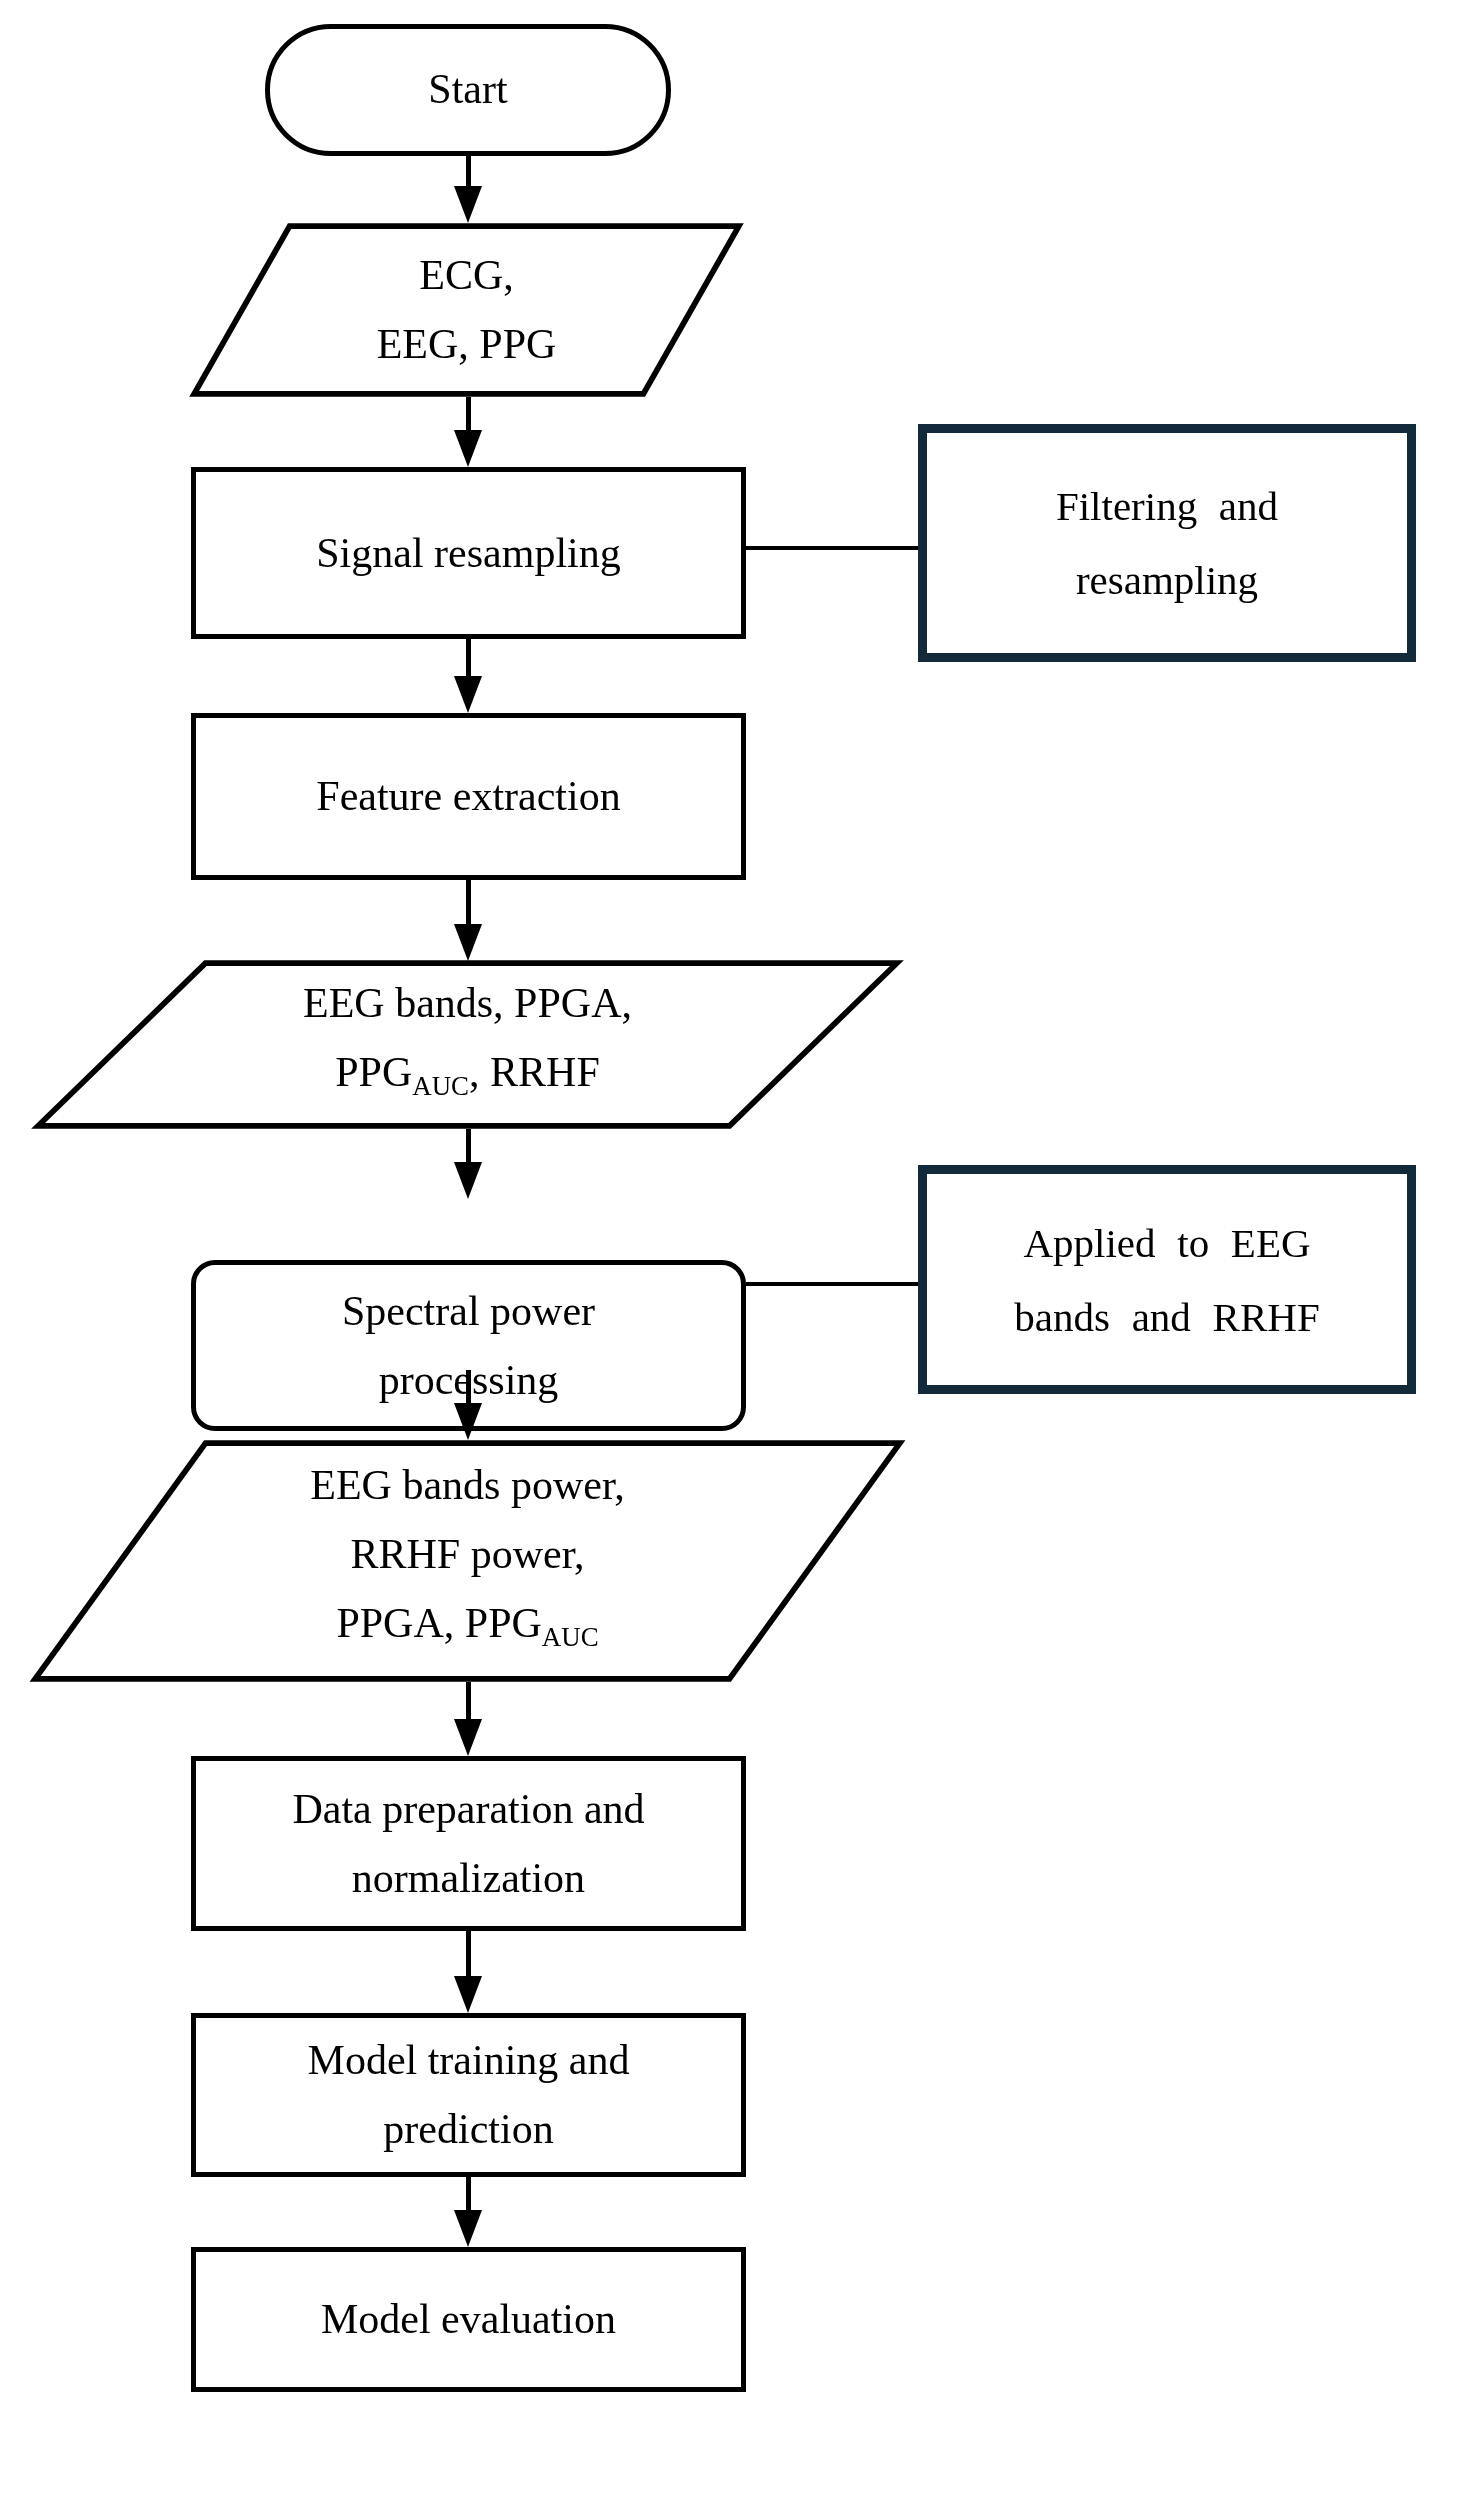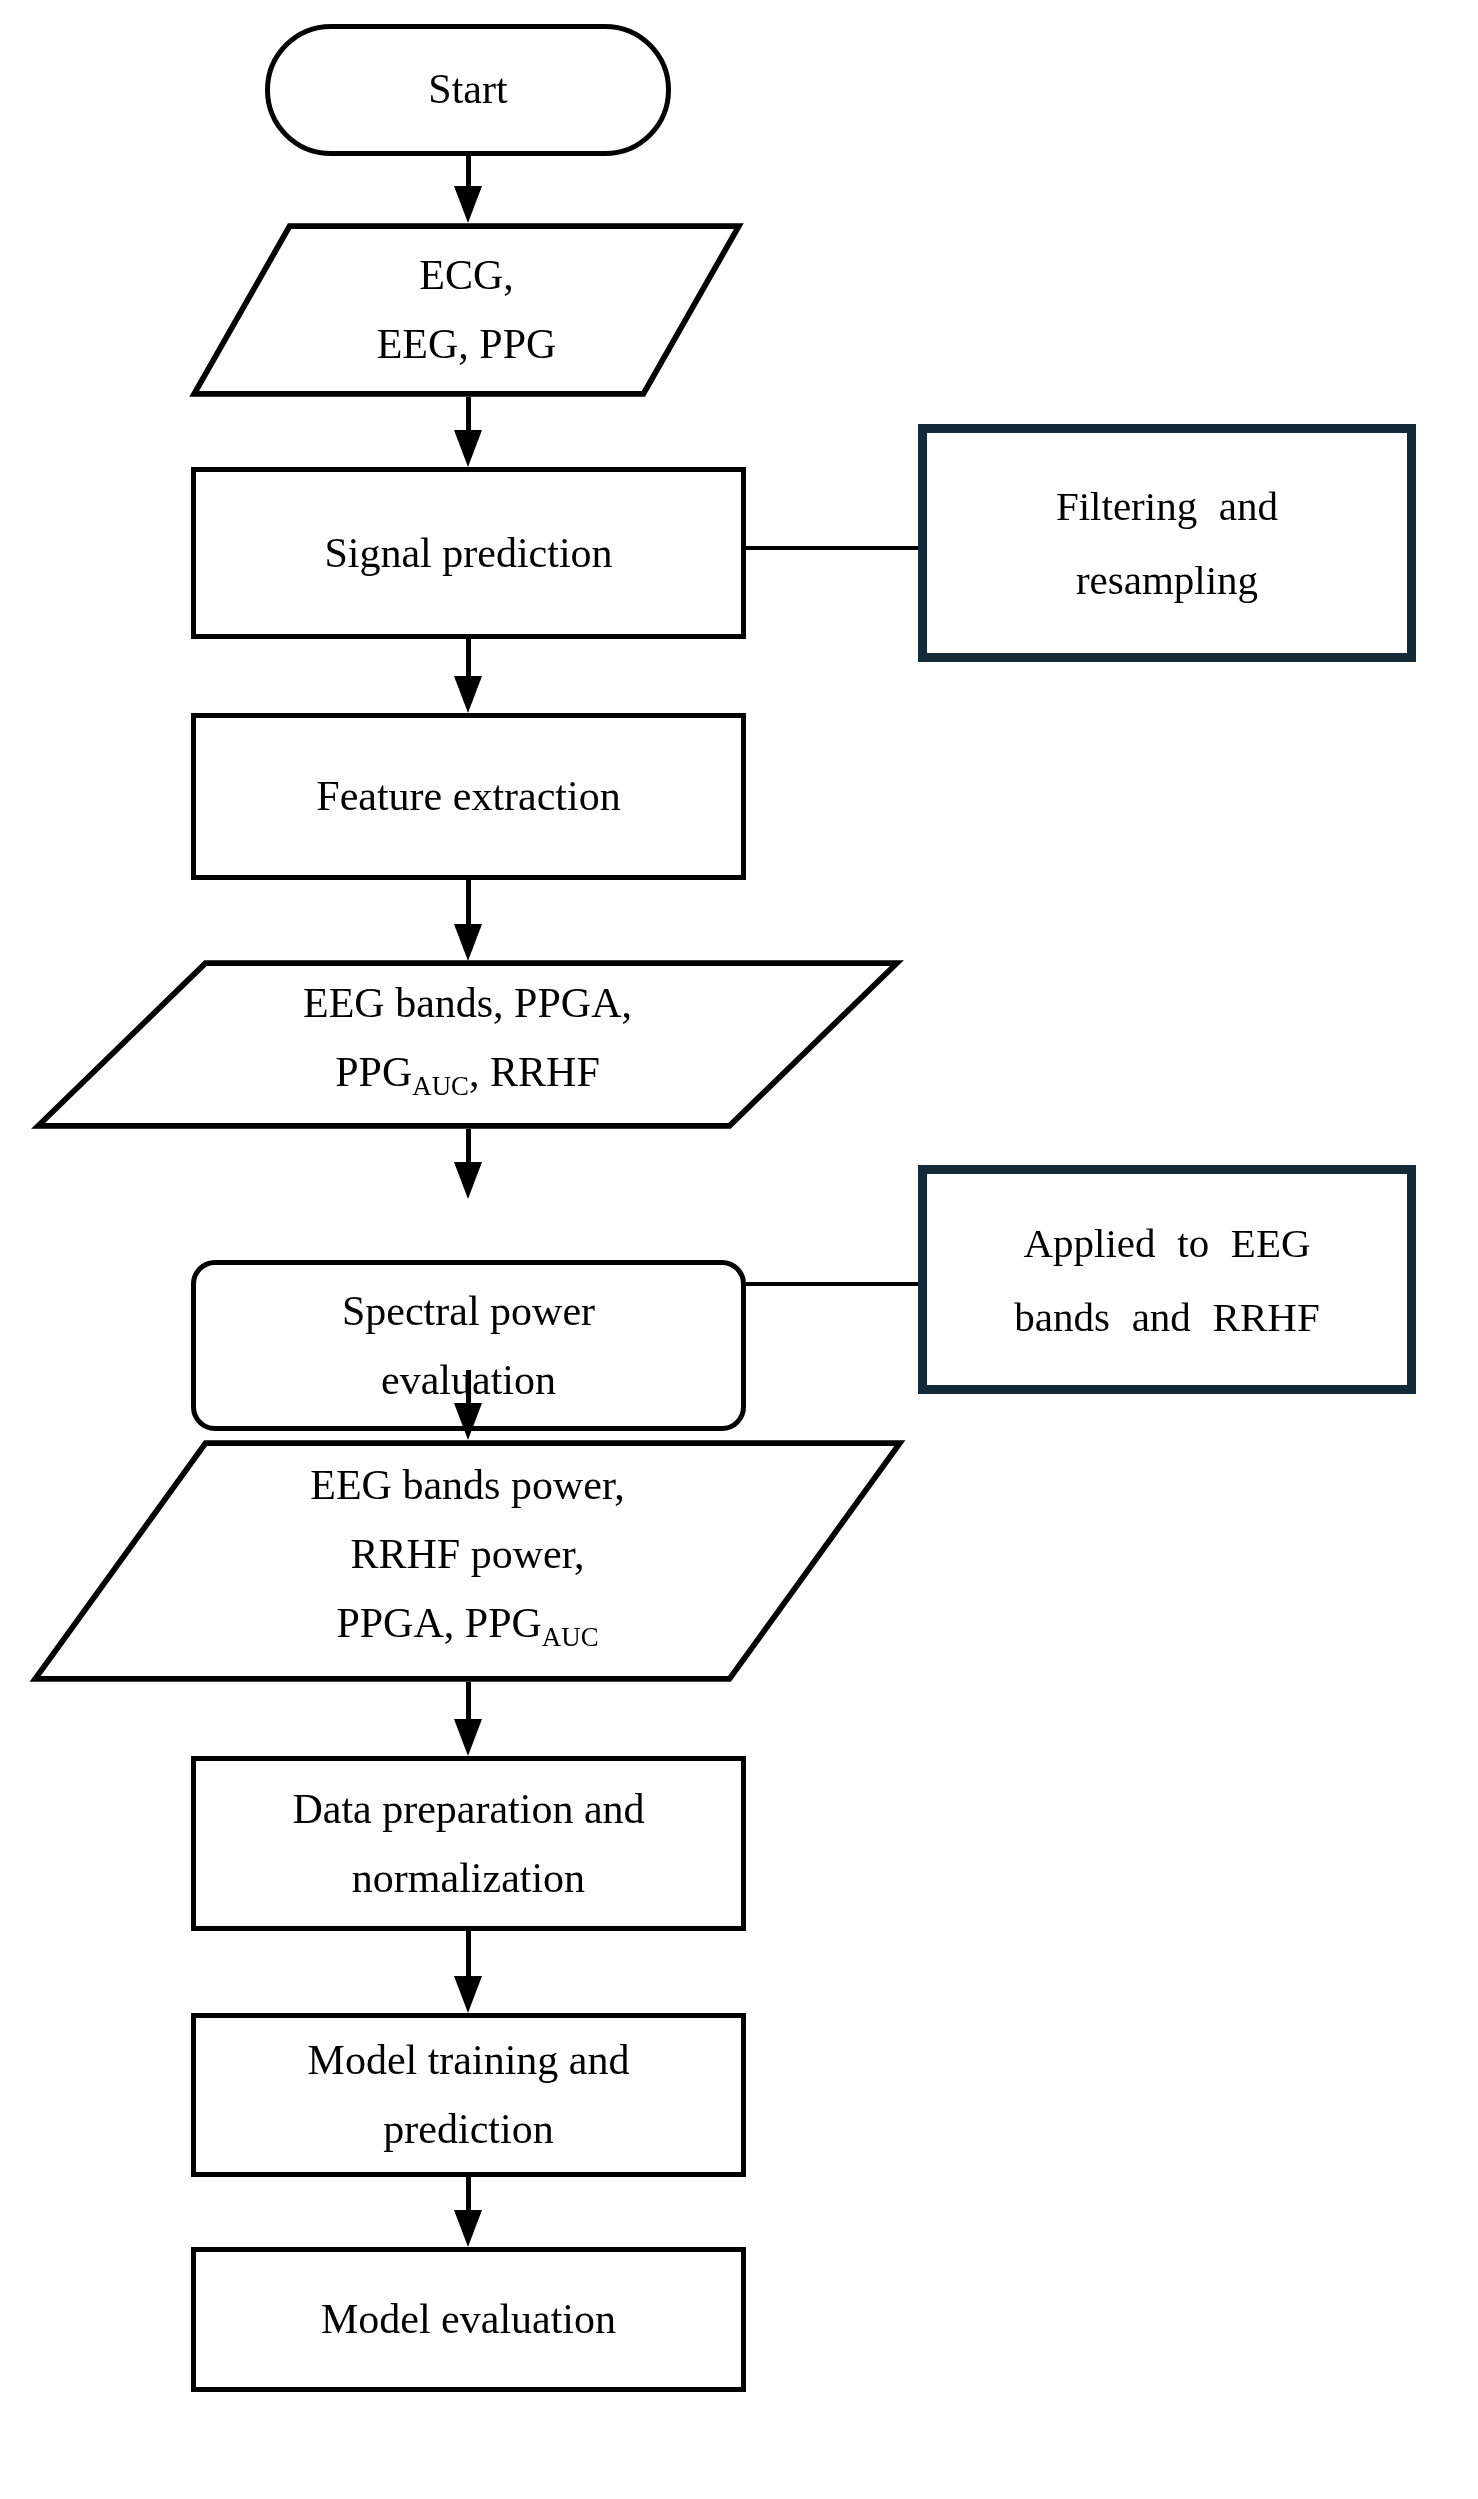"Signal prediction" span { text: prediction -> resampling }
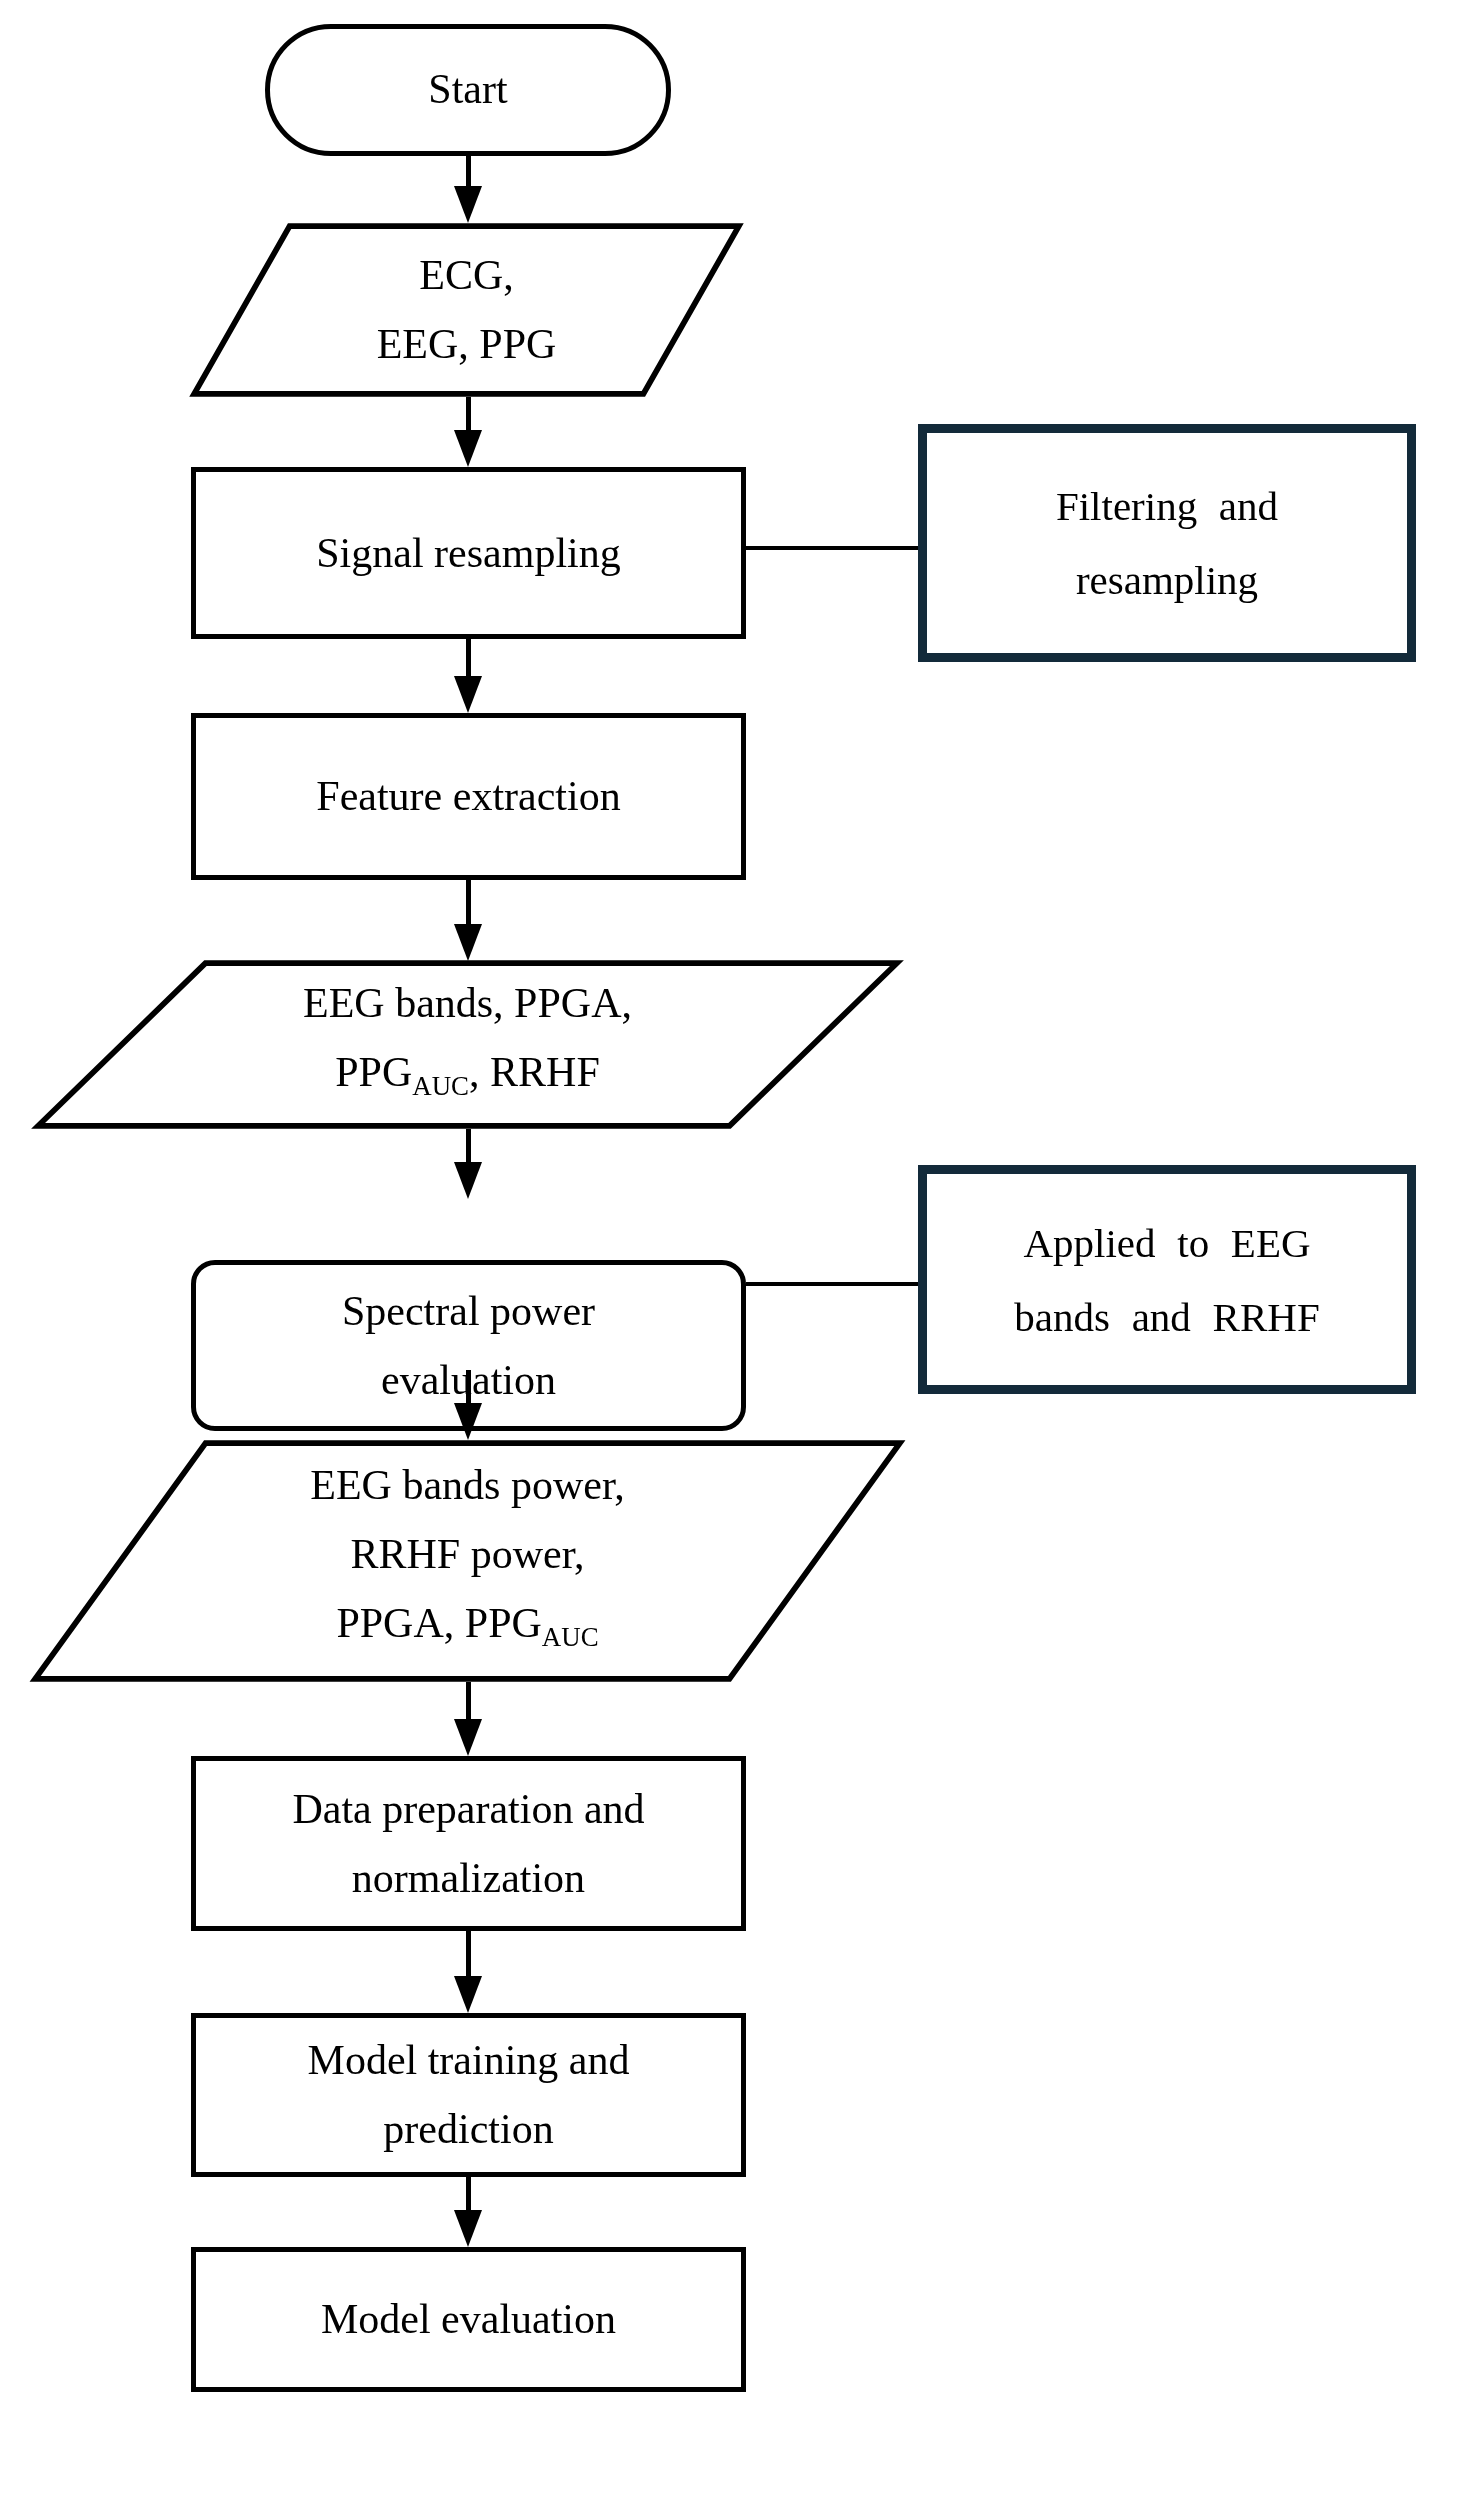"evaluation" span { text: evaluation -> processing }
